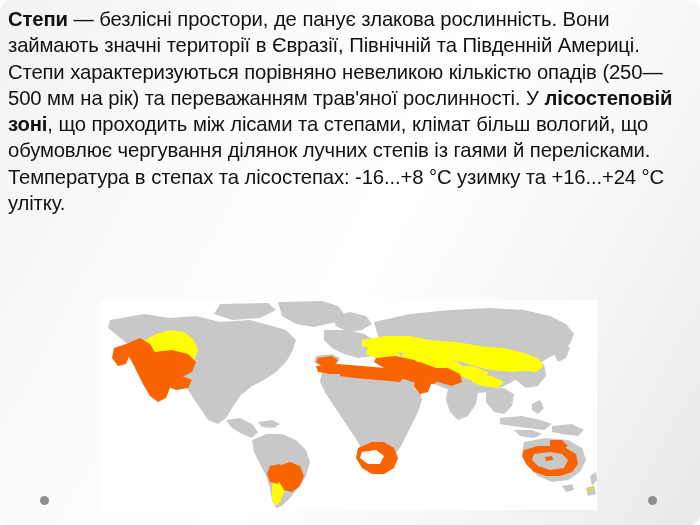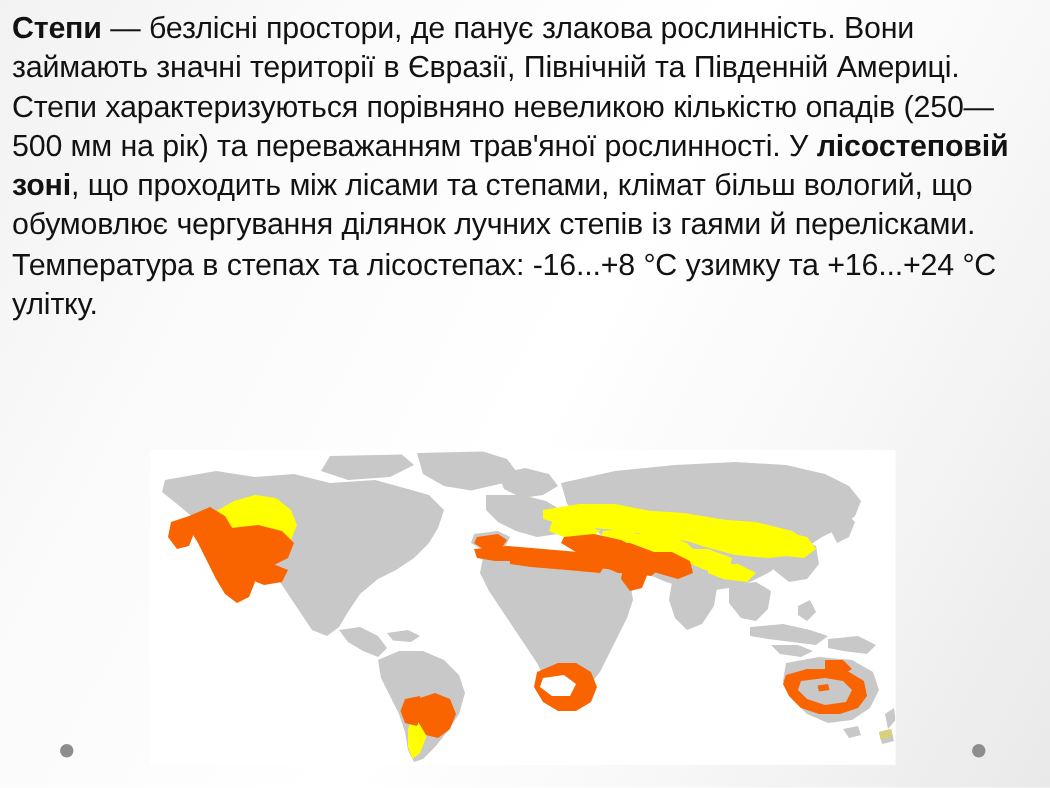"Степи — безлісні простори, де" .slide { border-radius: none -> 11px }
